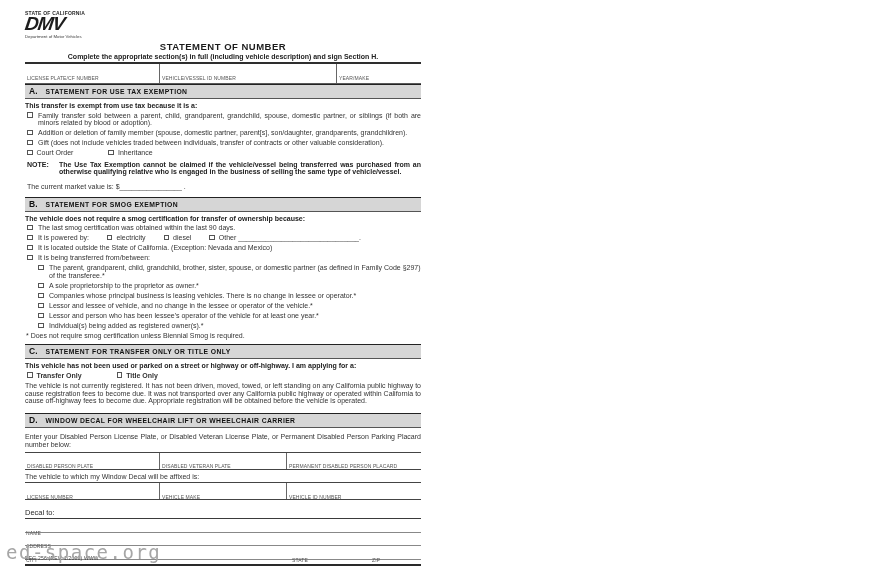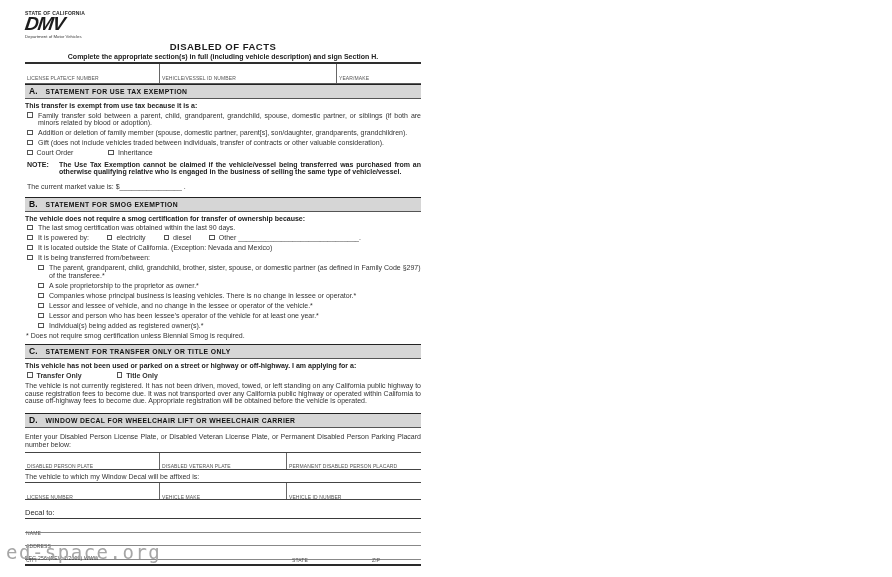"DISABLED OF FACTS" div.title { text: DISABLED OF FACTS -> STATEMENT OF NUMBER }
